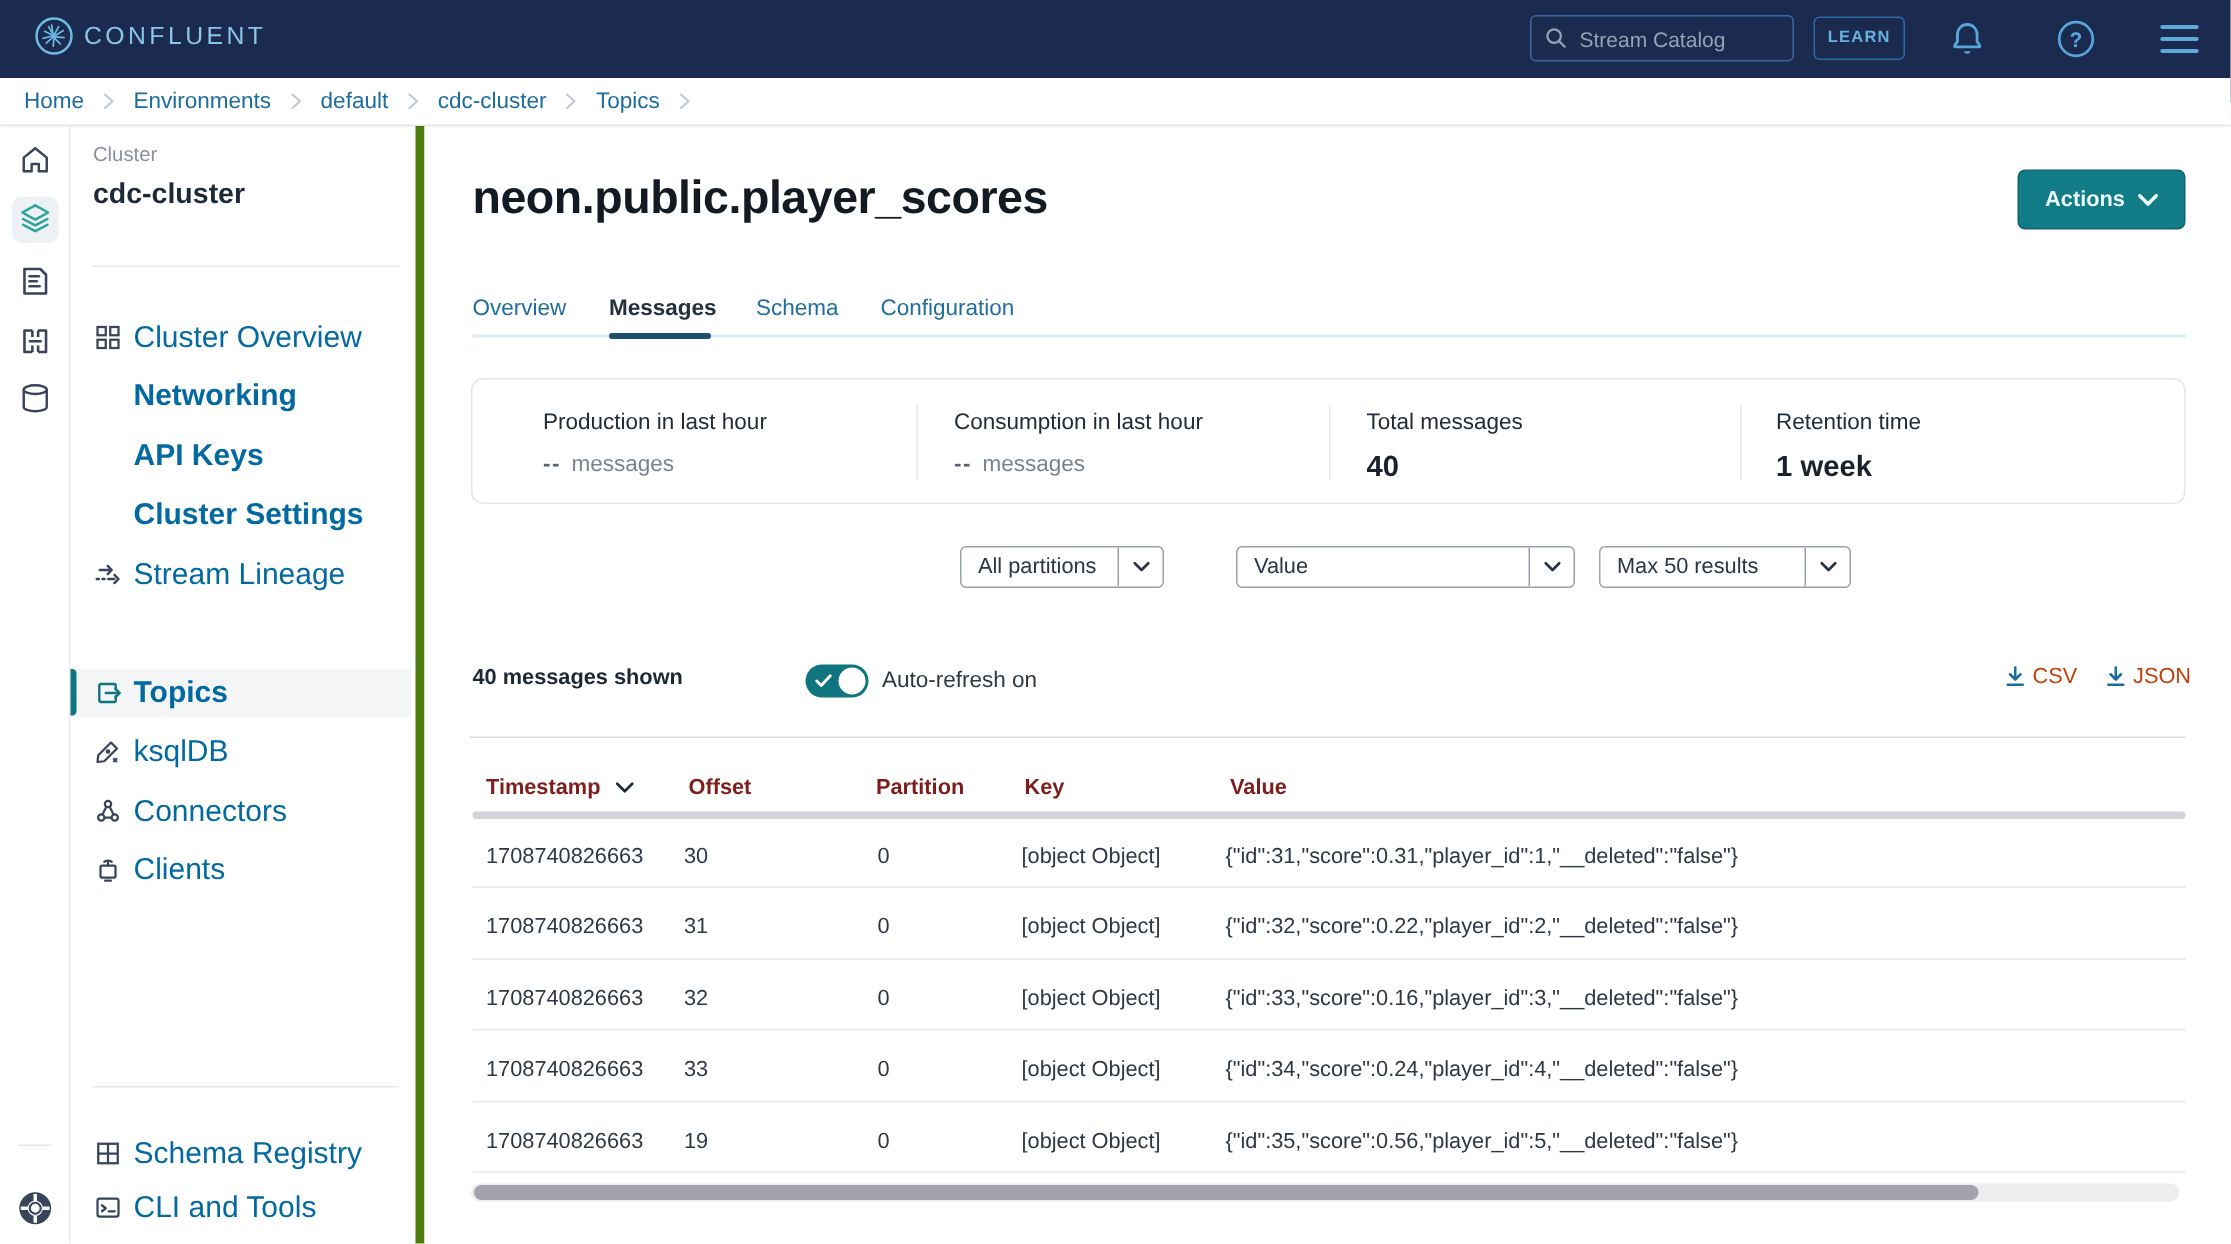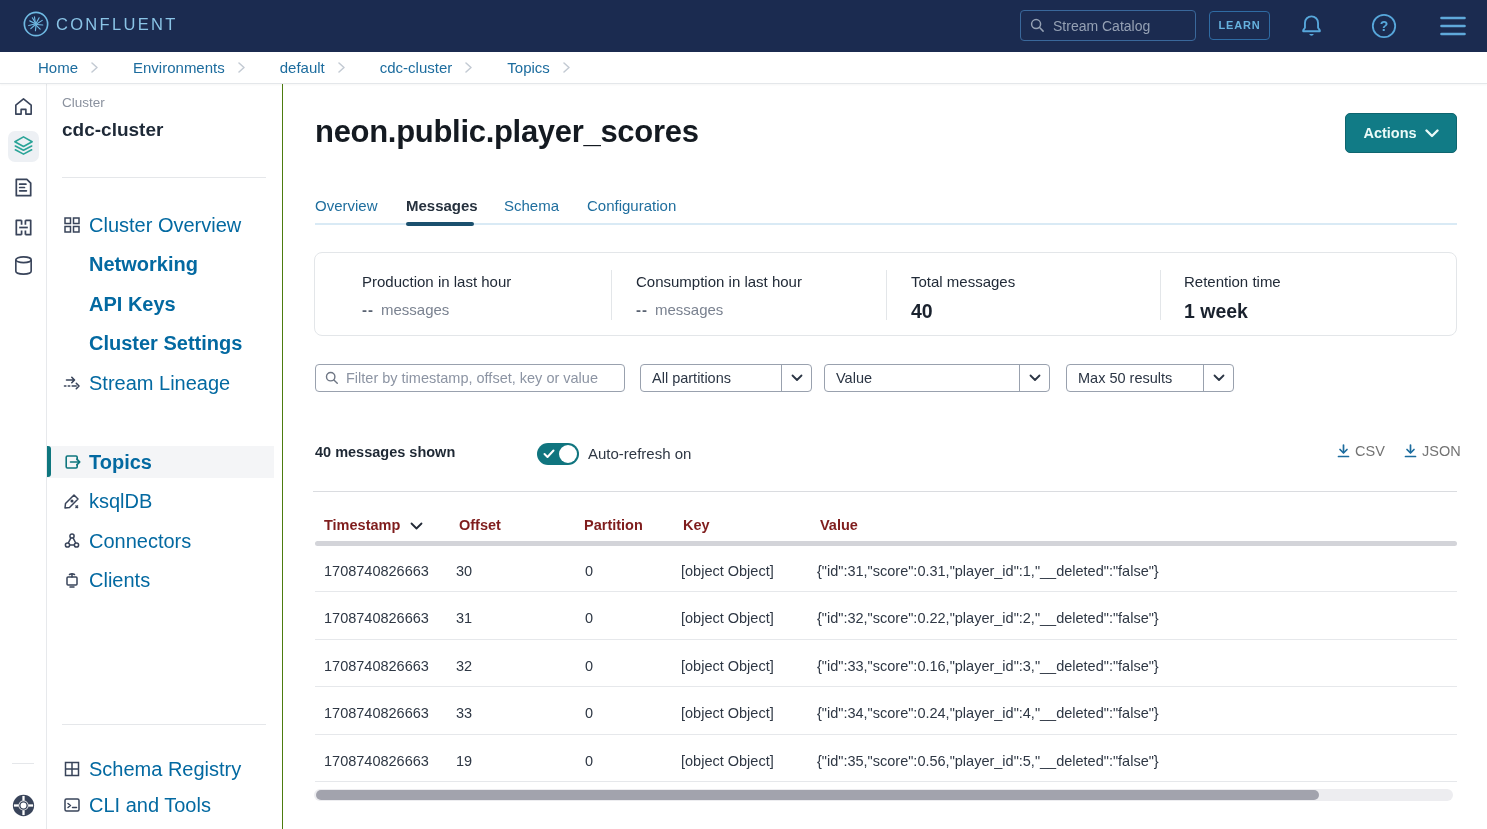"Home" #crumbs a { margin-left: 22px -> none }
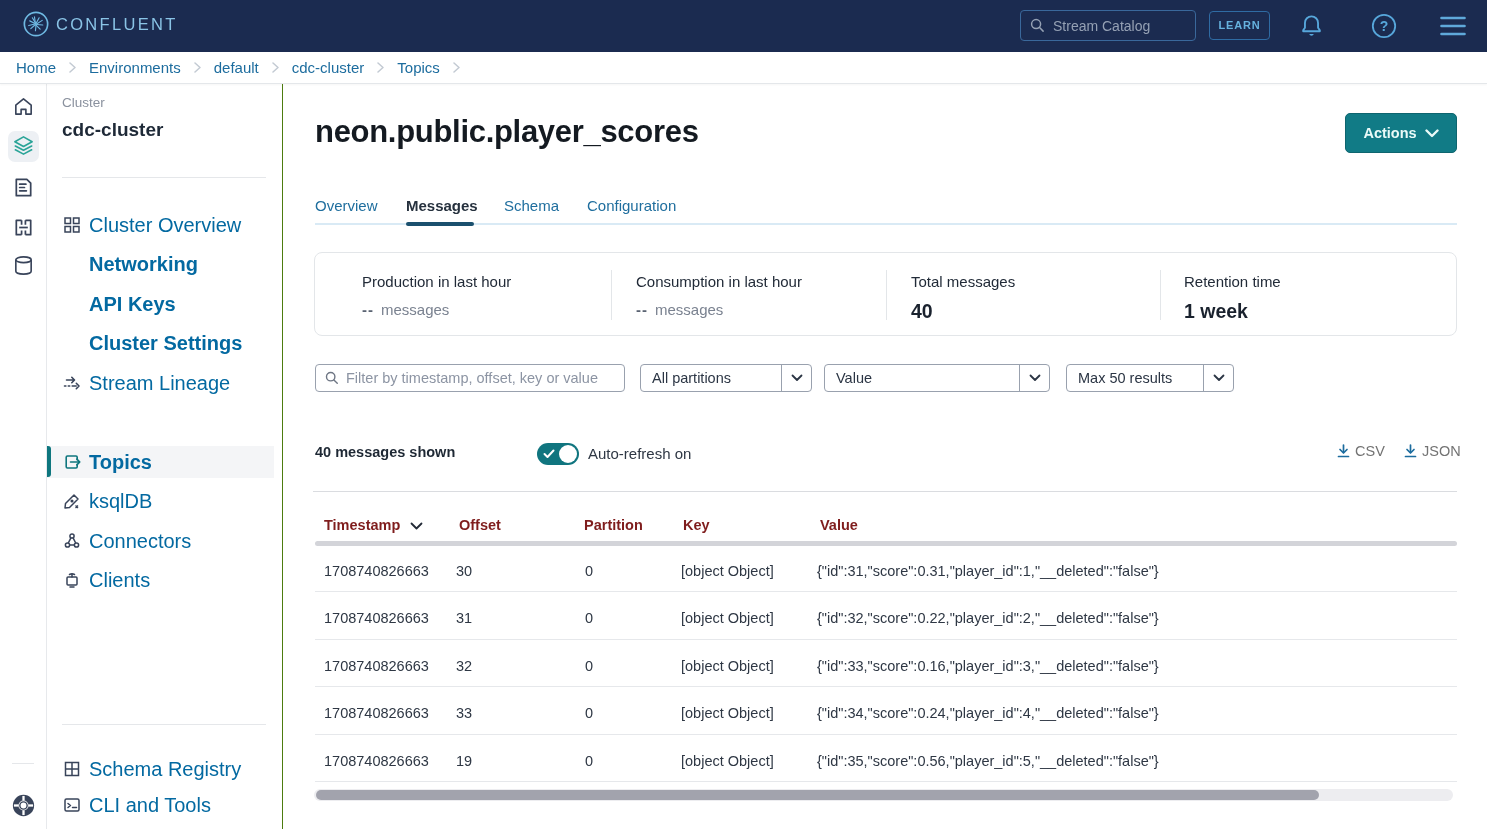"Cluster" #sidebar { border-right: 1px solid #4d7c0f -> 6px solid #4d7c0f }
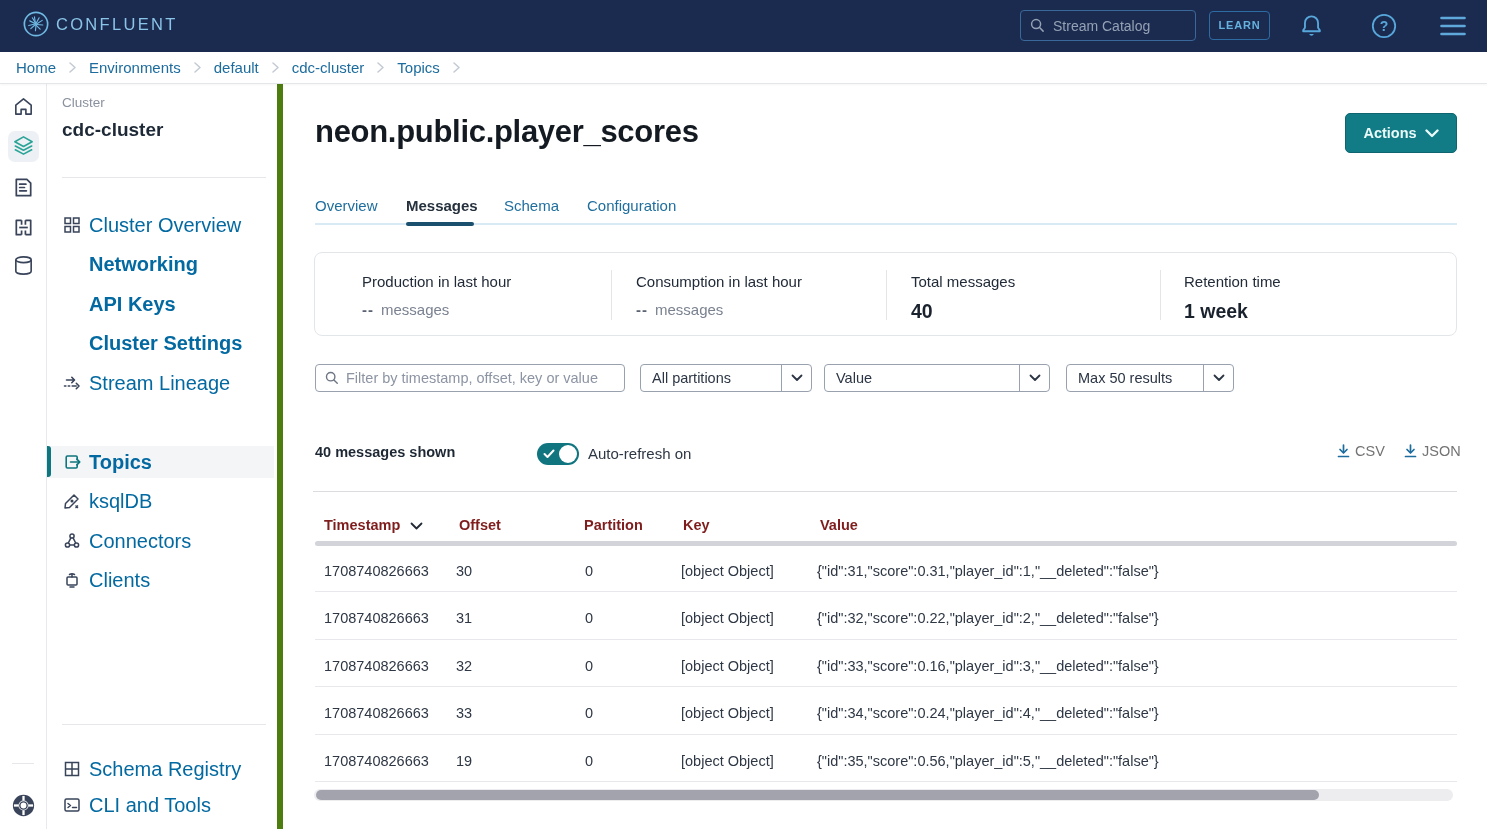"Filter by timestamp, offset, key" div { html: <div> <svg> <circle></circle> <line></line> </svg> <span>Filter by timestamp, offset, key or value</span> </div> -> none }
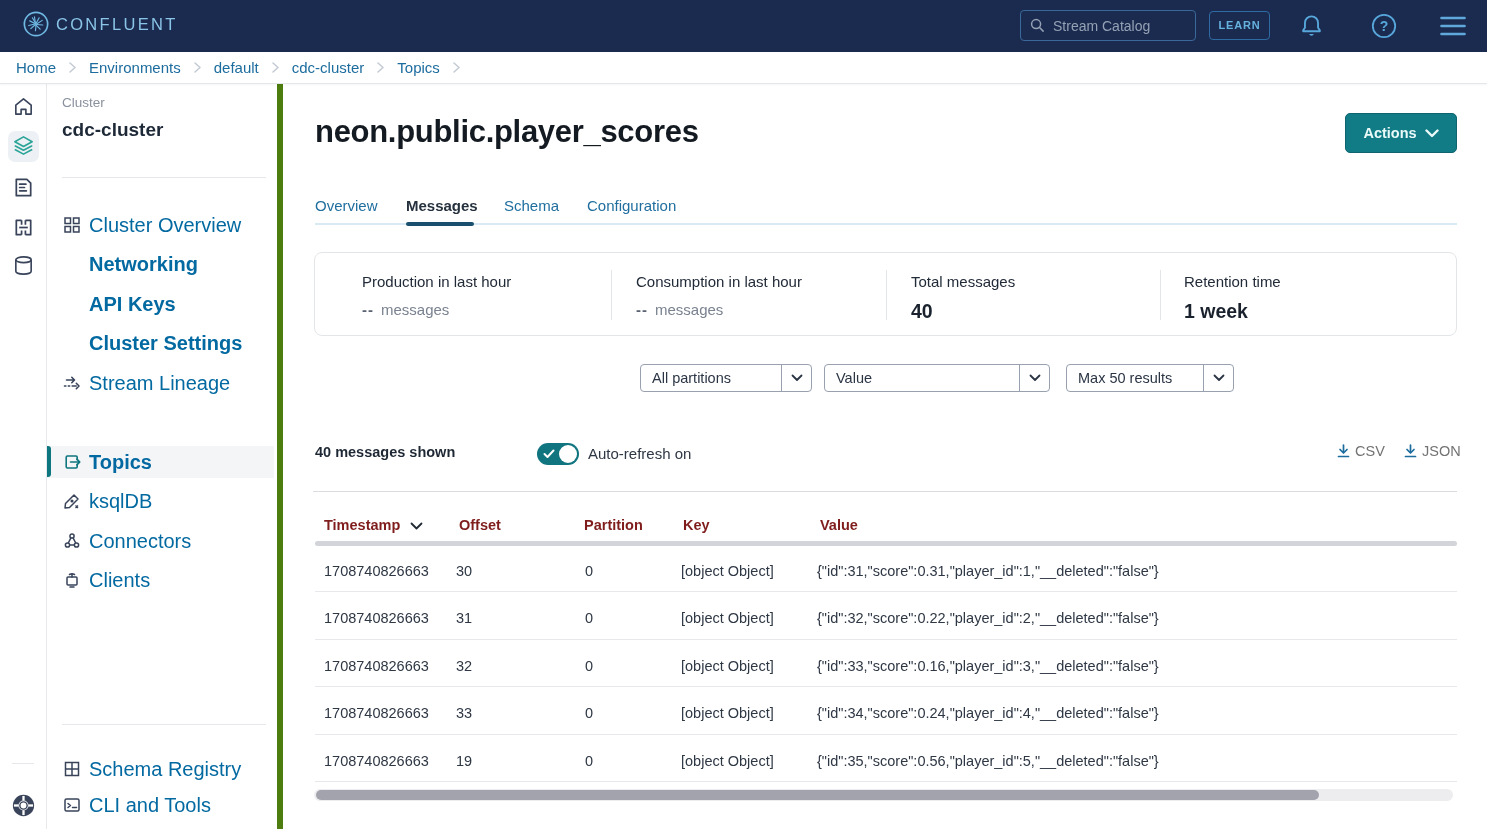"All partitions" div.sel { width: 172px -> 136px }
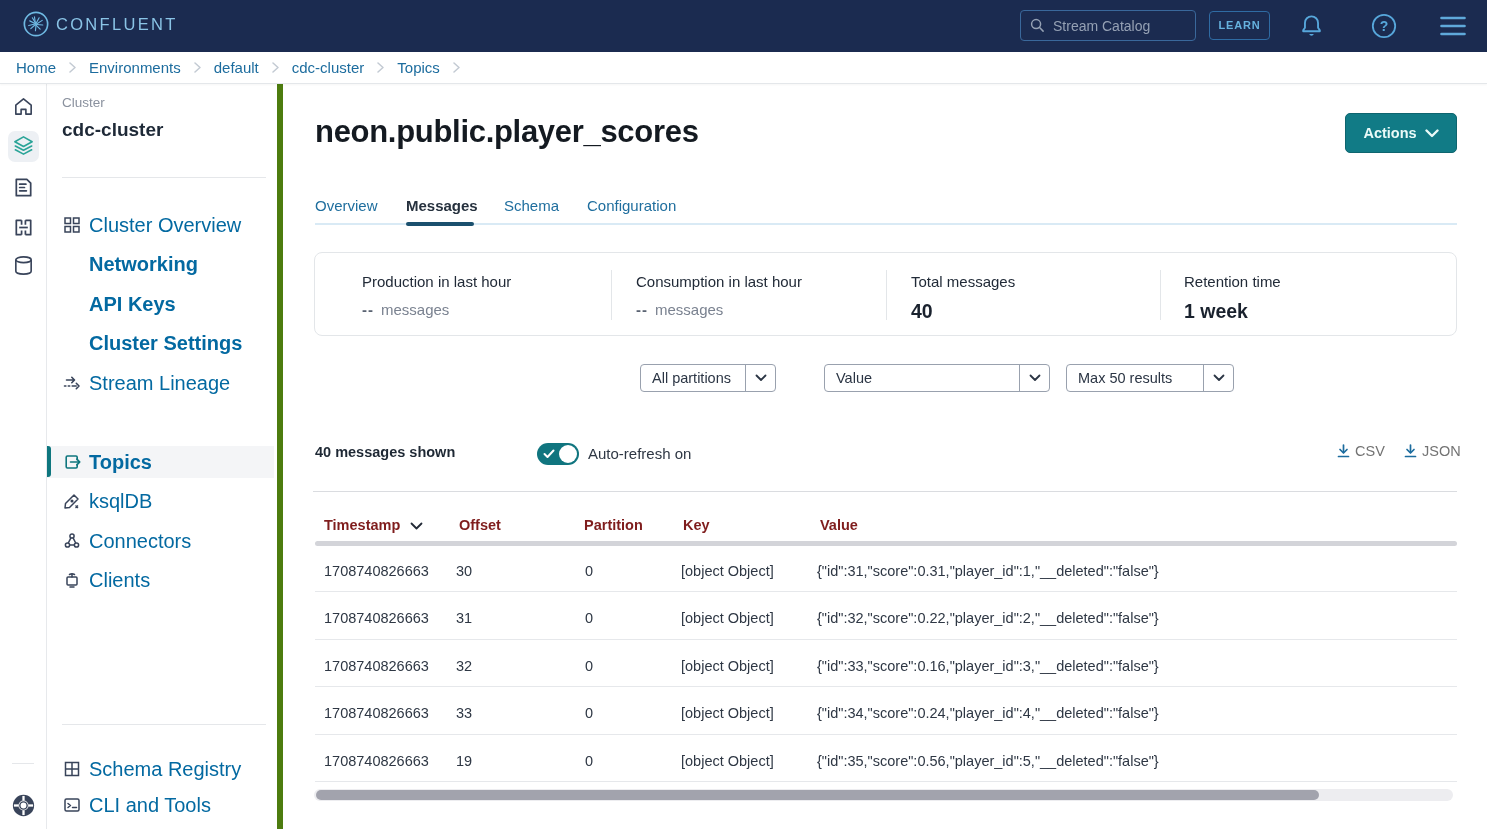"CSV" .dl { color: #737373 -> #c2410c }
